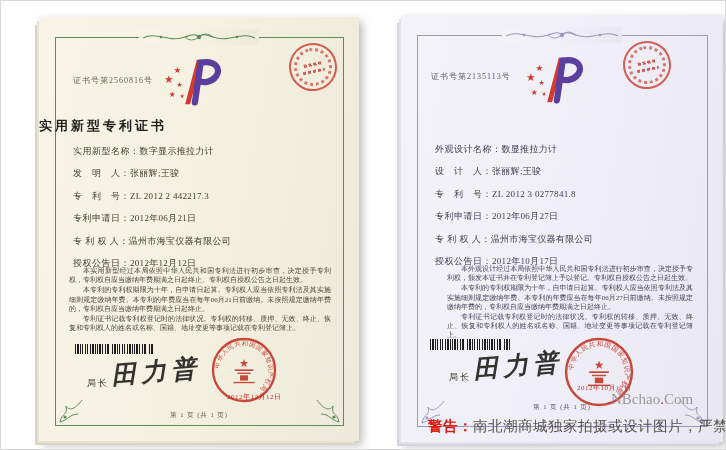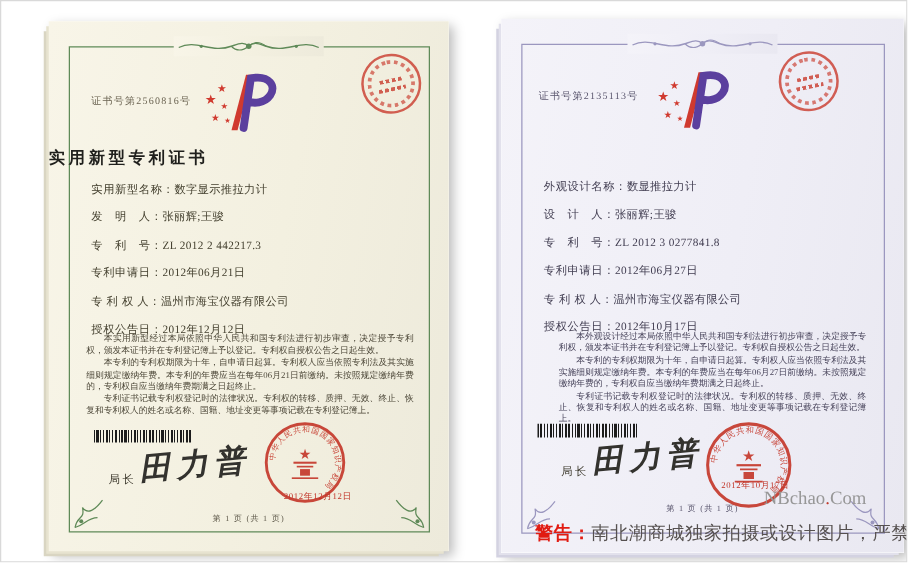"本实用新型经过本局依照中华人民共和国专利法进行初步审查，决定授予专利权，颁发本证" p { text: 颁发本证书并在专利登记簿上予以登记 -> 专利权自应当缴纳年费期满之日起终止 }
